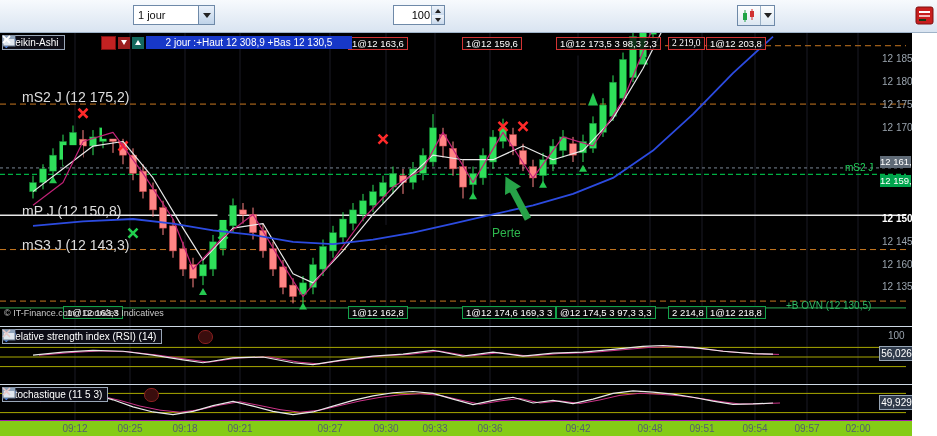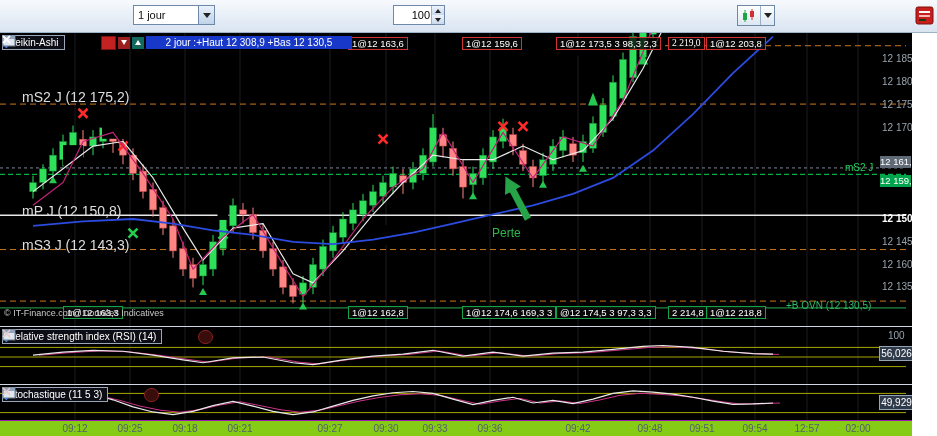"12:57" div.tlbl { text: 12:57 -> 09:57 }
